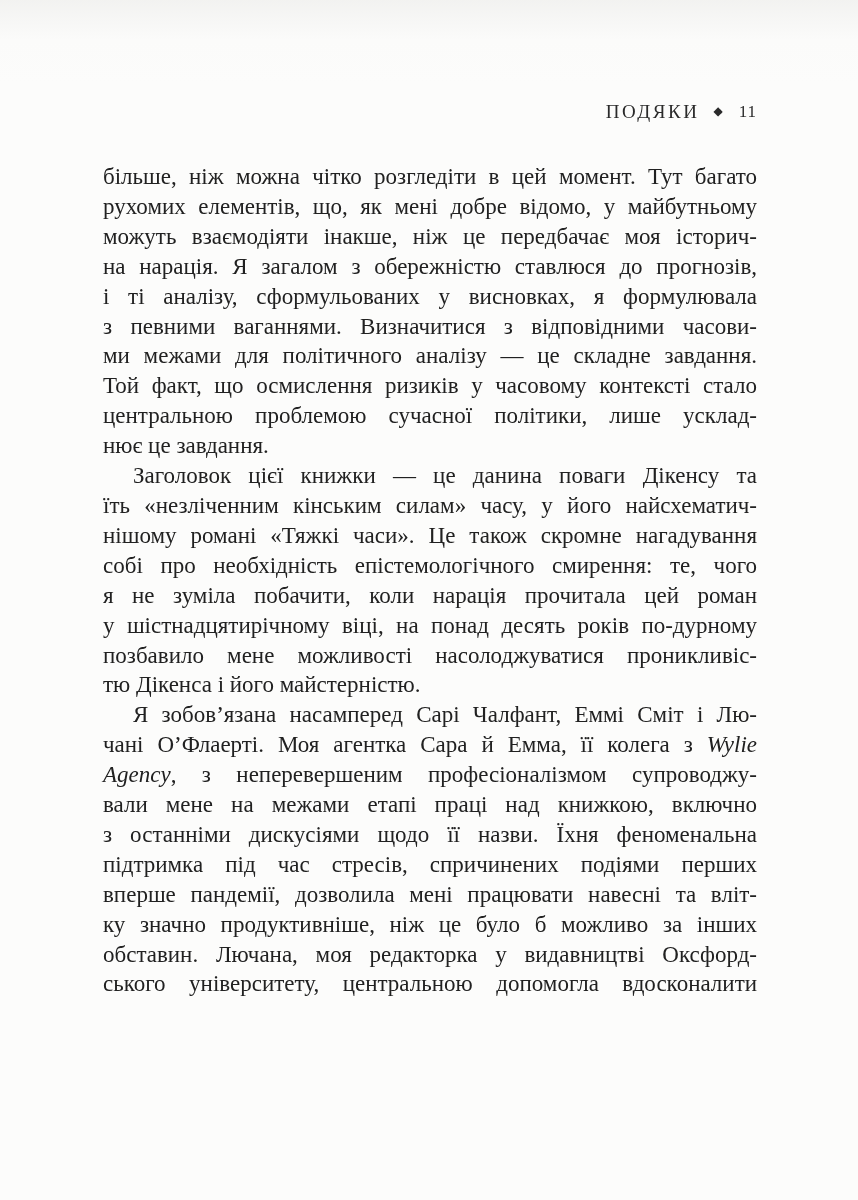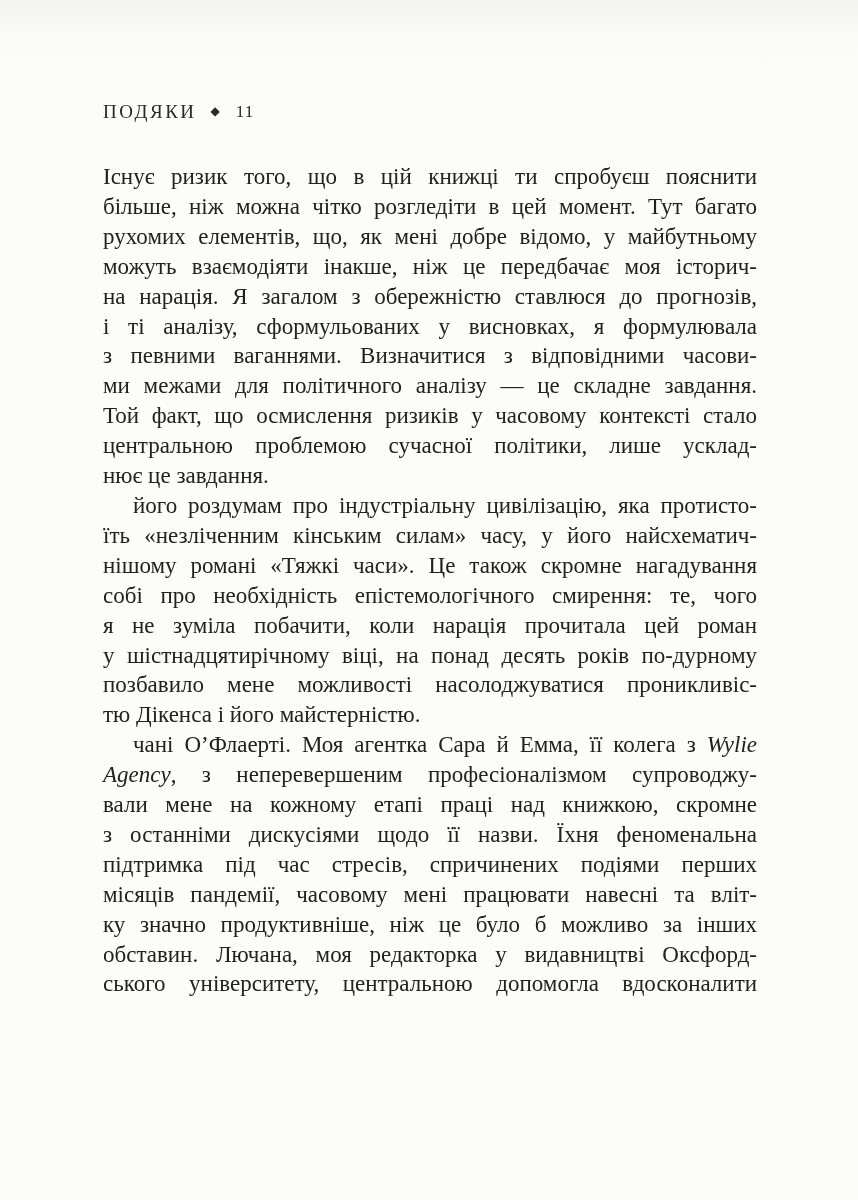"ПОДЯКИ" .running-header { justify-content: flex-start -> flex-end }
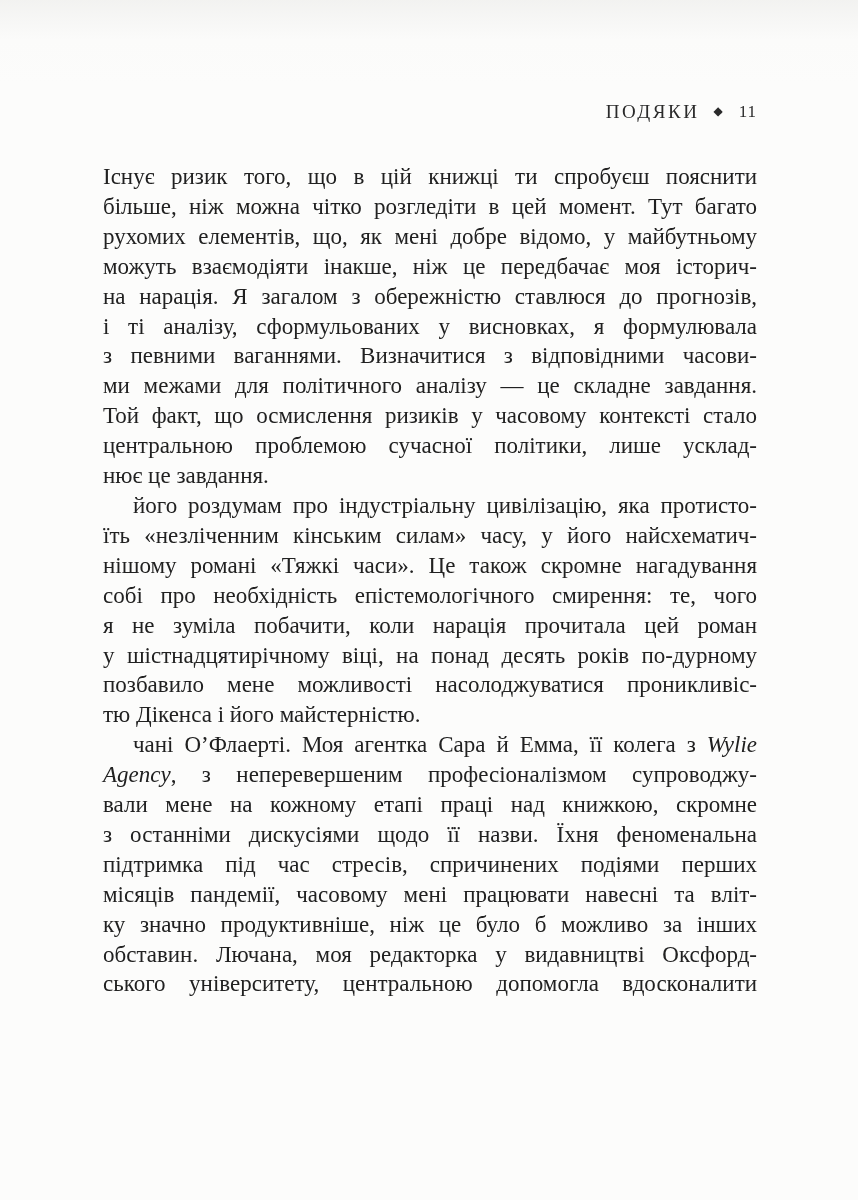"Існує ризик того, що в" div.line { html: <div>Існує ризик того, що в цій книжці ти спробуєш пояснити</div> -> none }
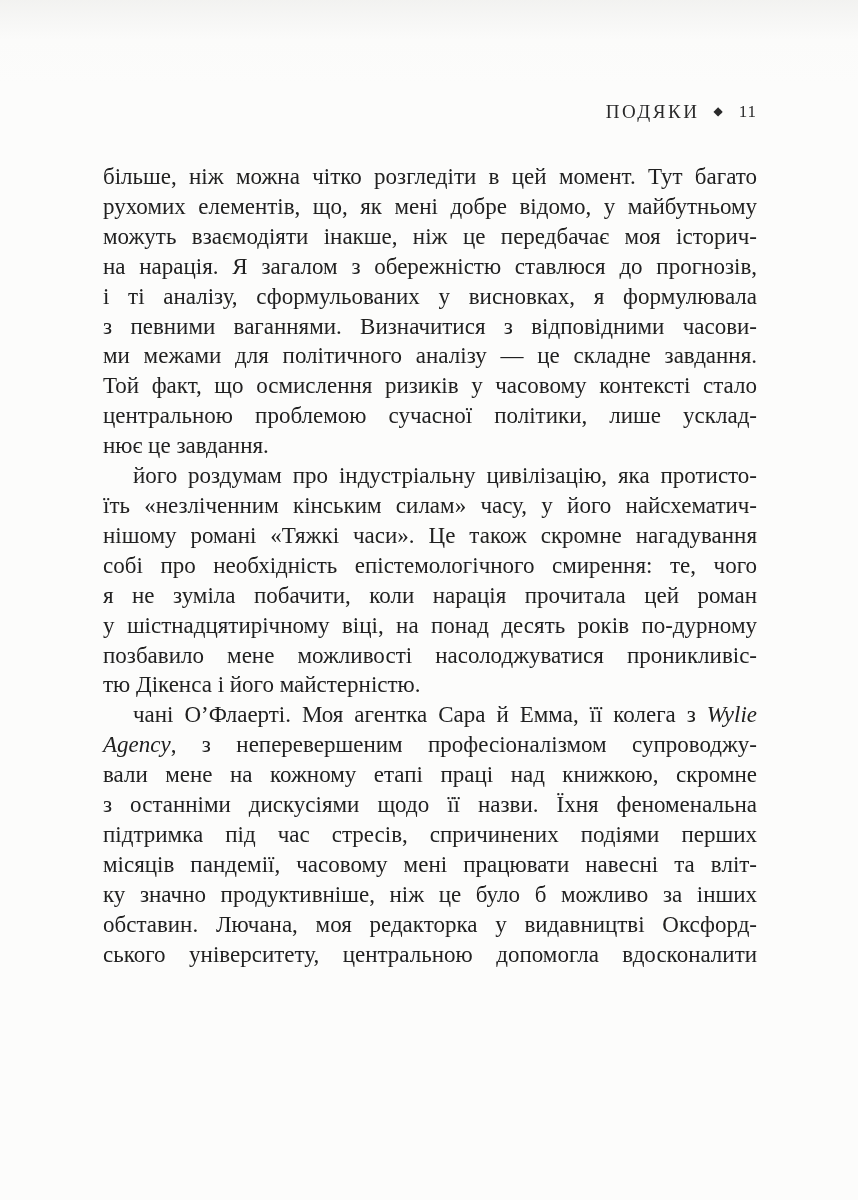"Заголовок цієї книжки — це" div.line { html: none -> <div>Заголовок цієї книжки — це данина поваги Дікенсу та</div> }
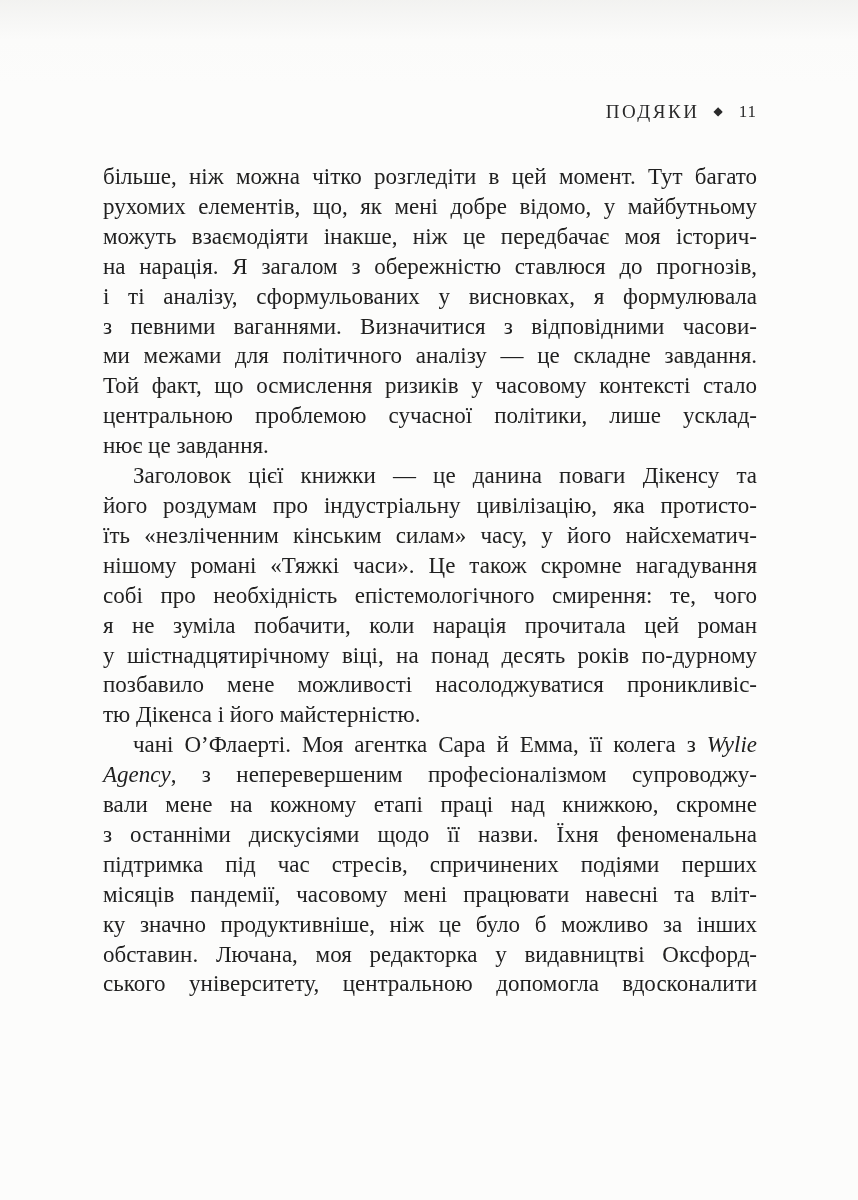"його роздумам про індустріальну" div.line { html: <div>його роздумам про індустріальну цивілізацію, яка протисто-</div> -> none }
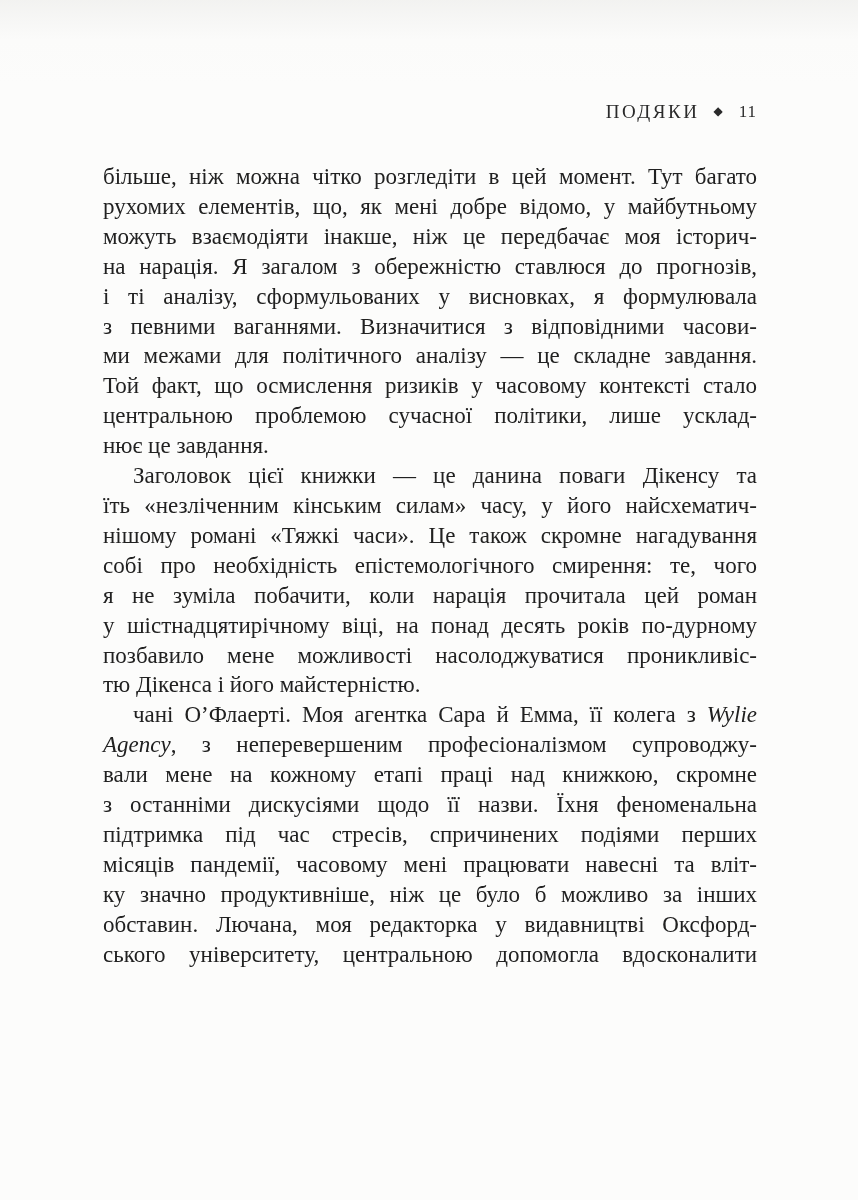"Я зобов’язана насамперед Сарі Чалфант," div.line { html: none -> <div>Я зобов’язана насамперед Сарі Чалфант, Еммі Сміт і Лю-</div> }
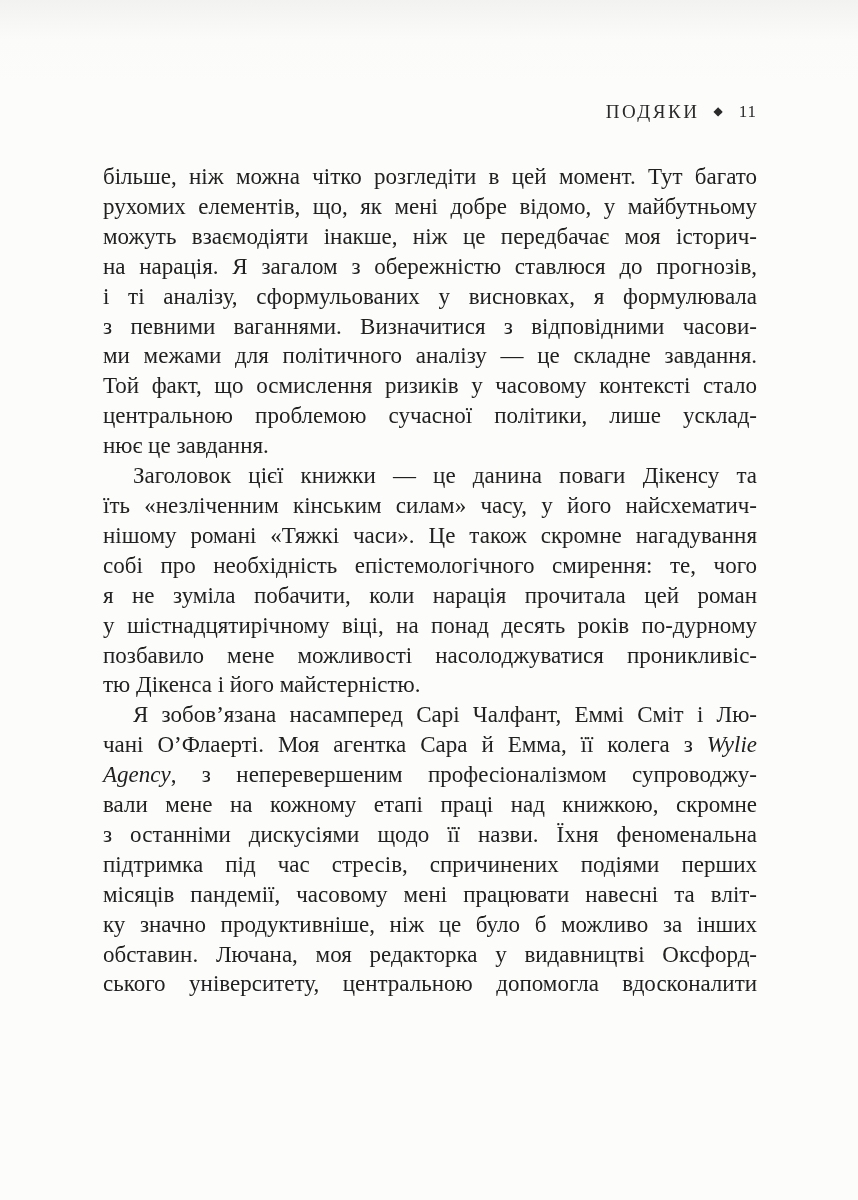"вали мене на кожному етапі" div.line { text: кожному етапі праці над книжкою, скромне -> межами етапі праці над книжкою, включно }
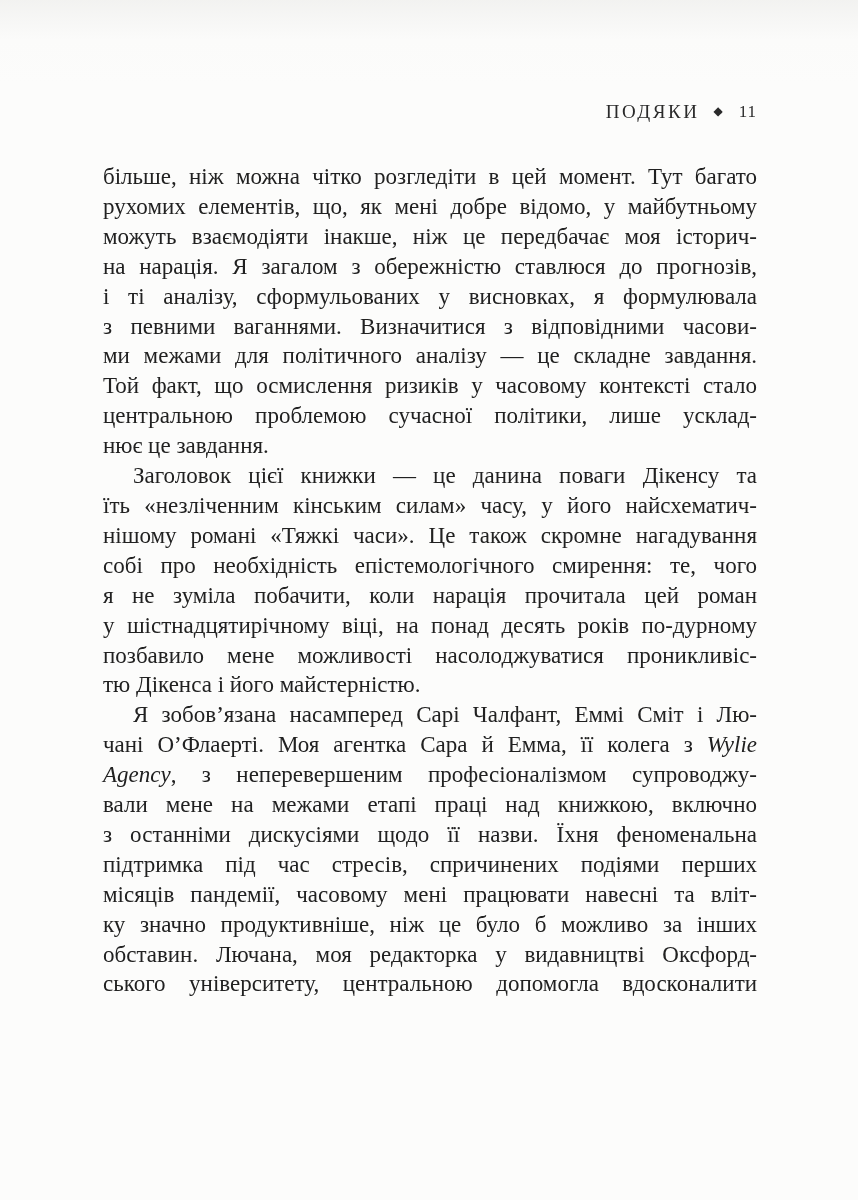"місяців пандемії, часовому мені" div.line { text: місяців пандемії, часовому -> вперше пандемії, дозволила }
